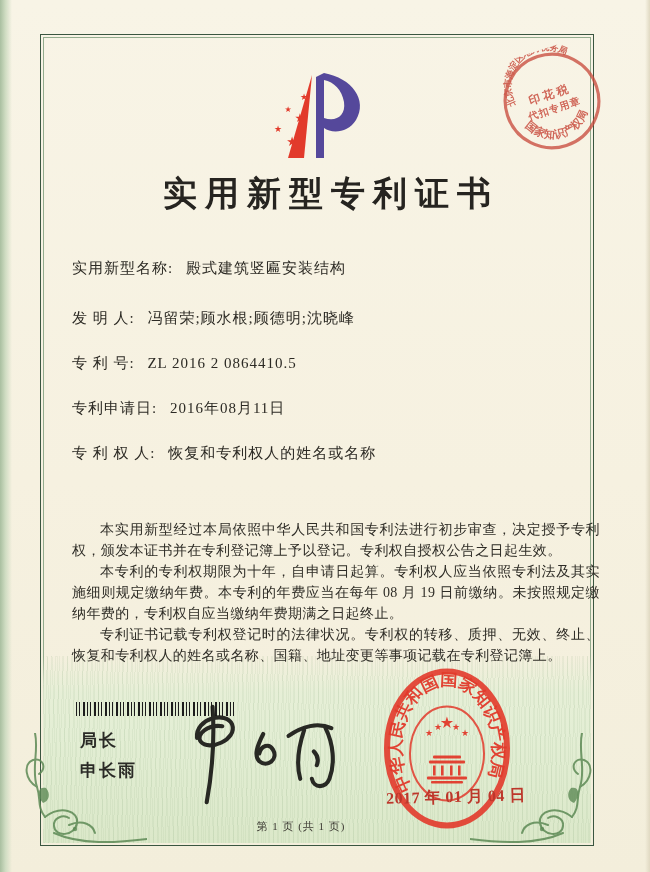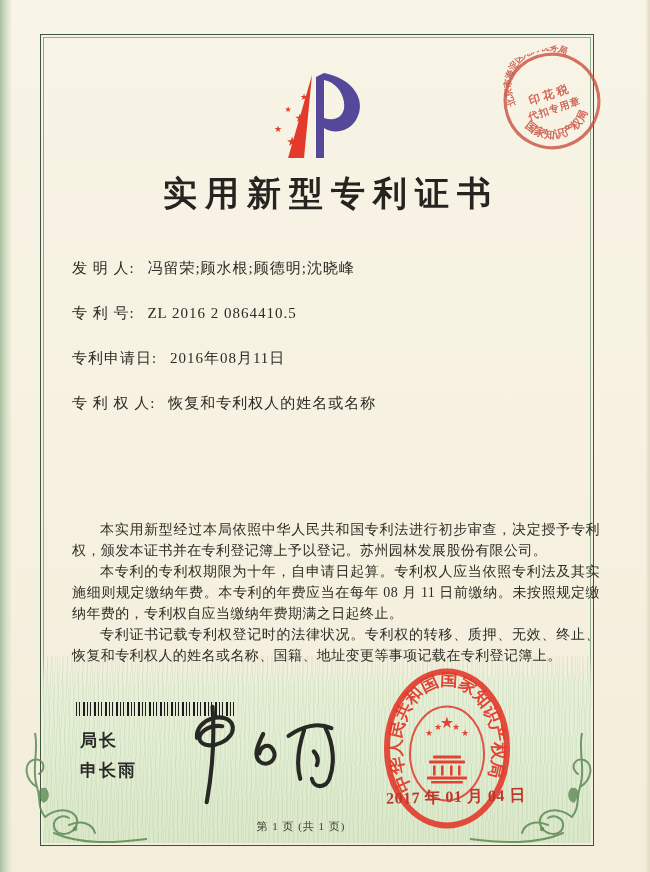"实用新型名称: 殿式建筑竖匾安装结构" div.row { html: none -> <div> <span>实用新型名称:</span> <span>殿式建筑竖匾安装结构</span> </div> }
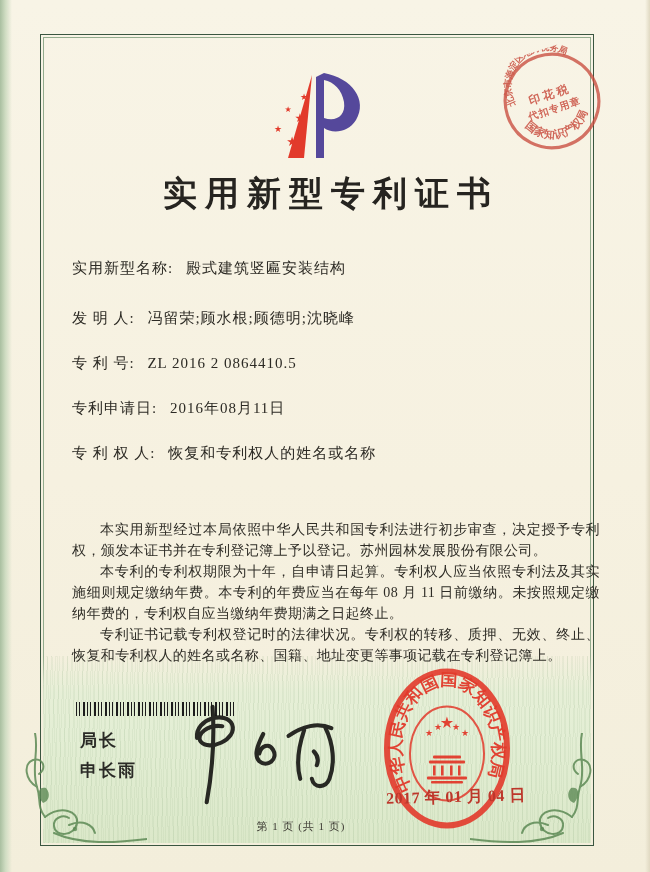"本实用新型经过本局依照中华人民共和国专利法进行初步审查，决定授予专利权，颁发本证" p { text: 苏州园林发展股份有限公司 -> 专利权自授权公告之日起生效 }
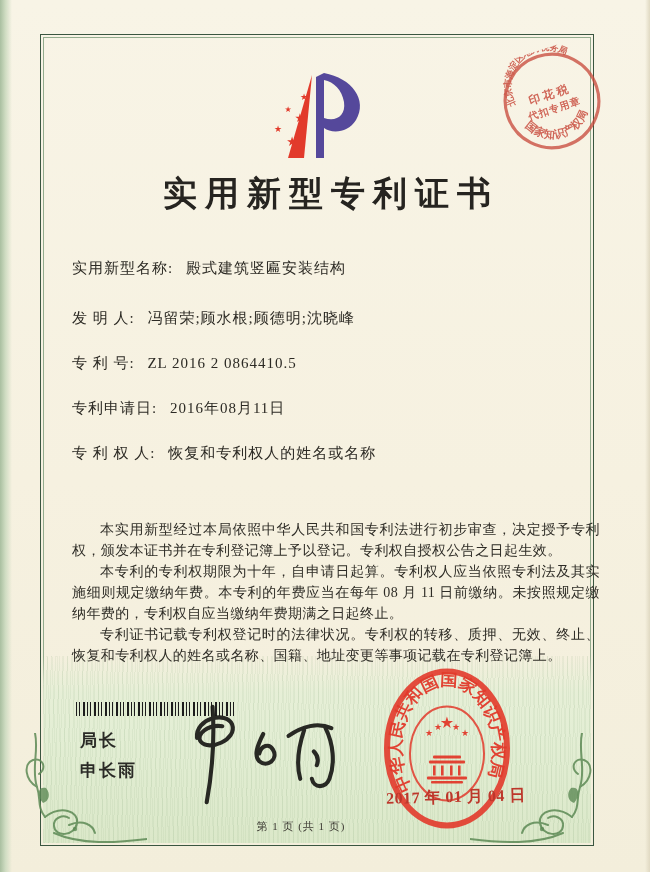"本专利的专利权期限为十年，自申请日起算。专利权人应当依照专利法及其实施细则规定缴" p { text: 11 -> 19 }
